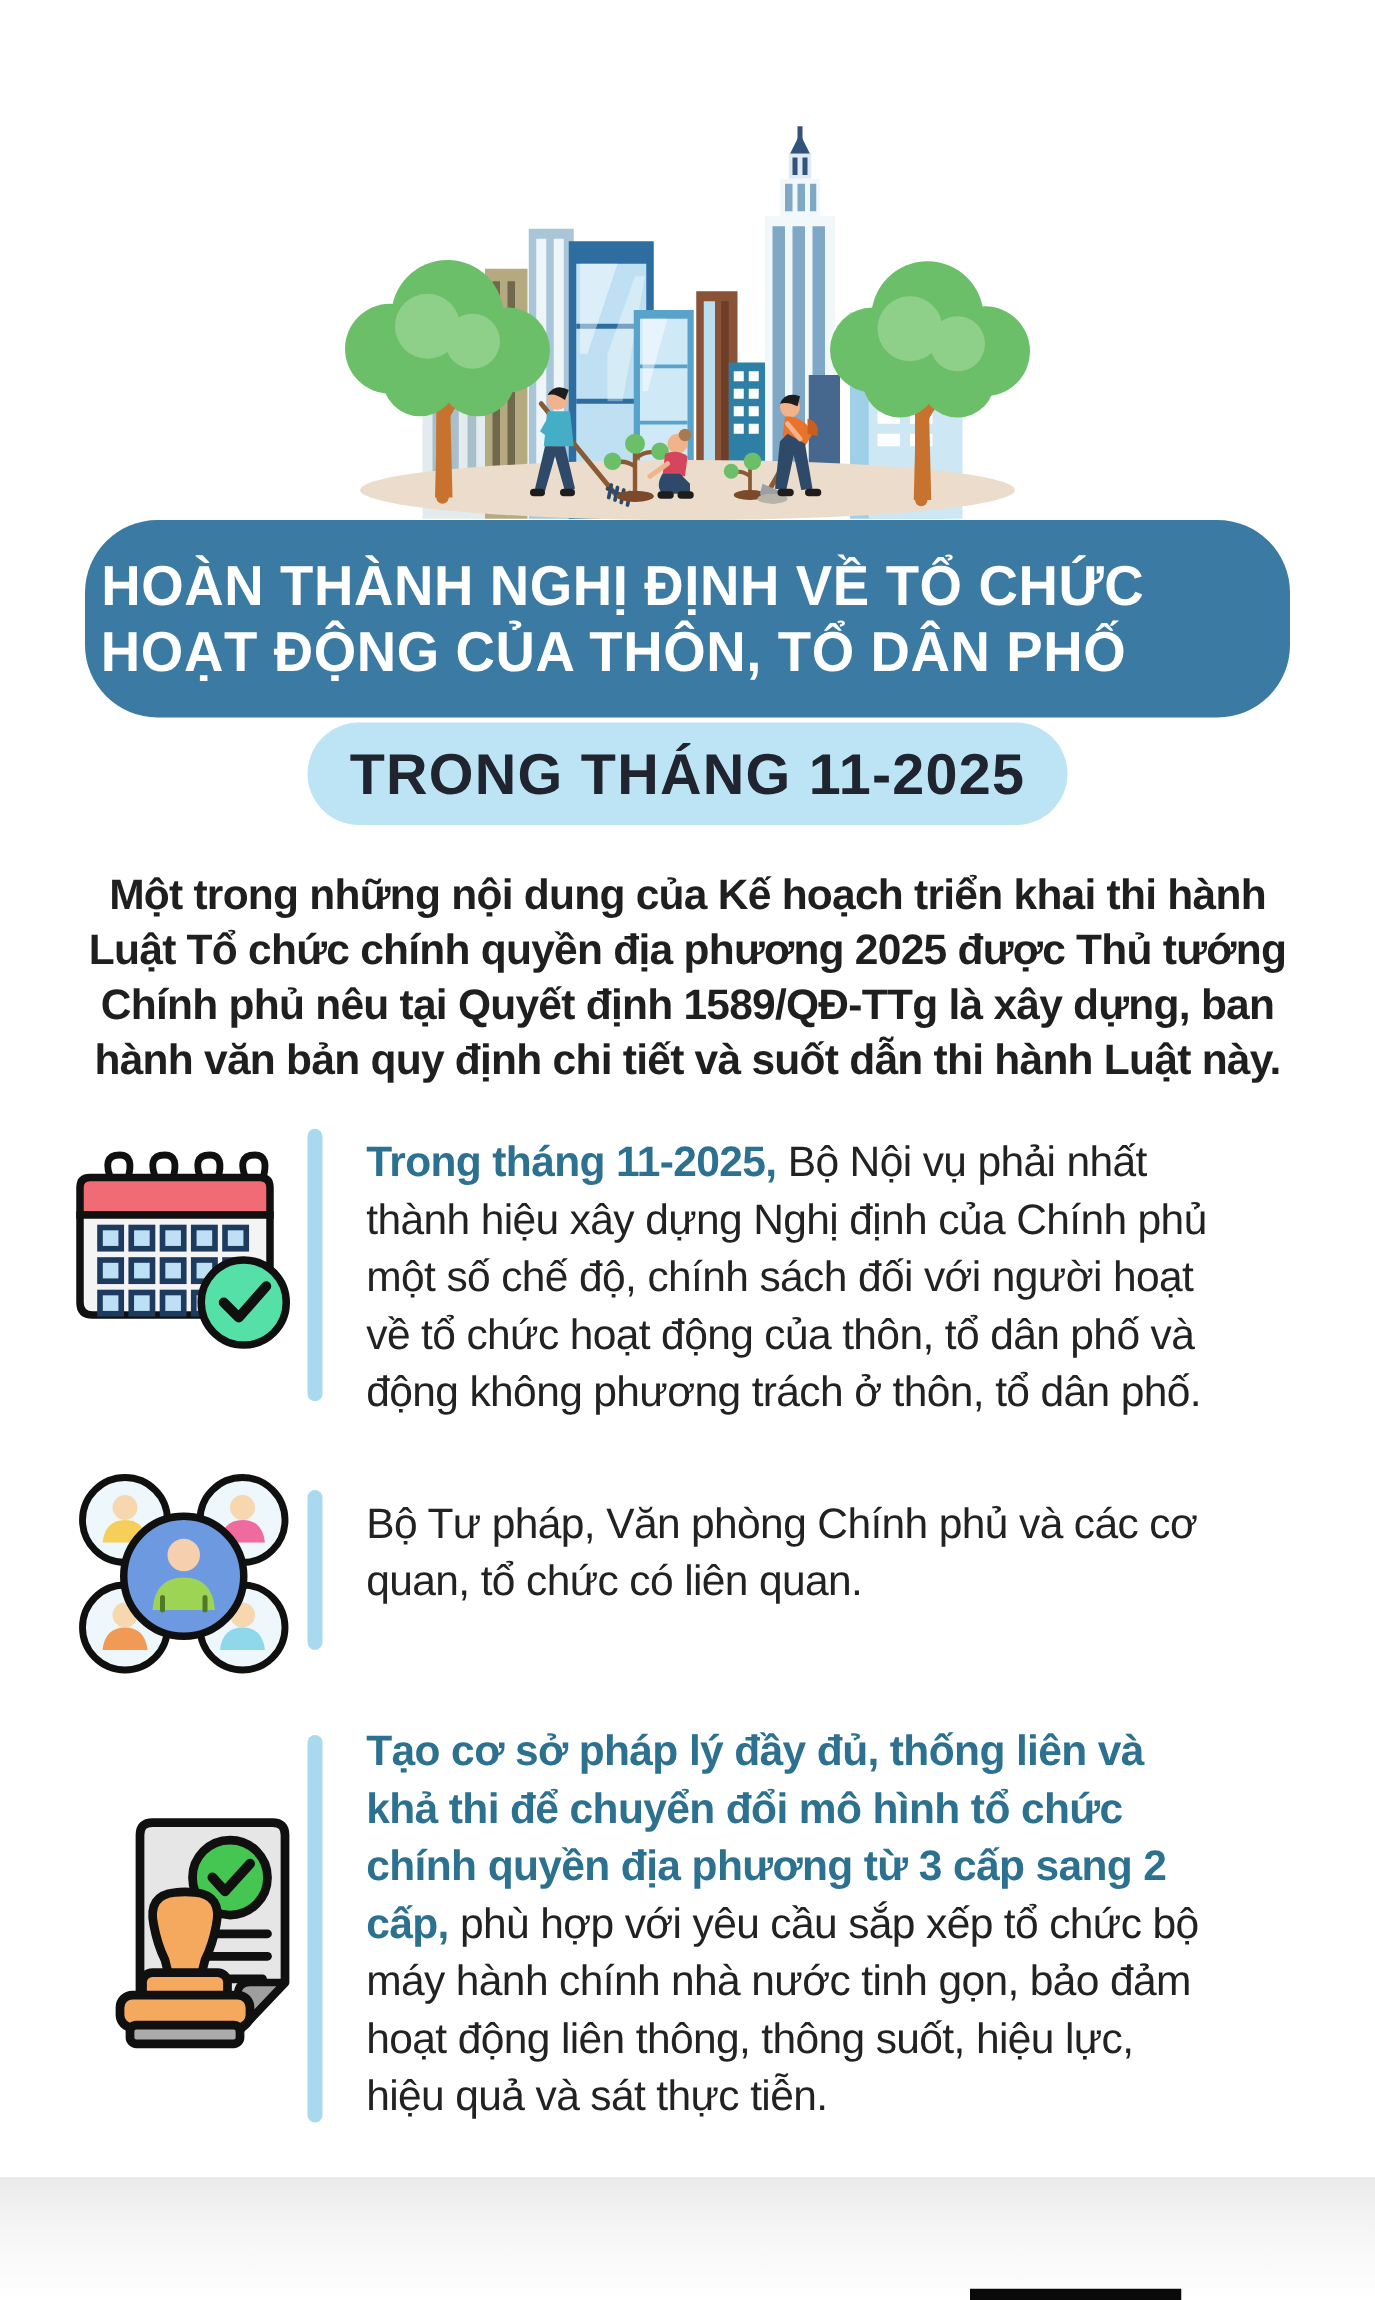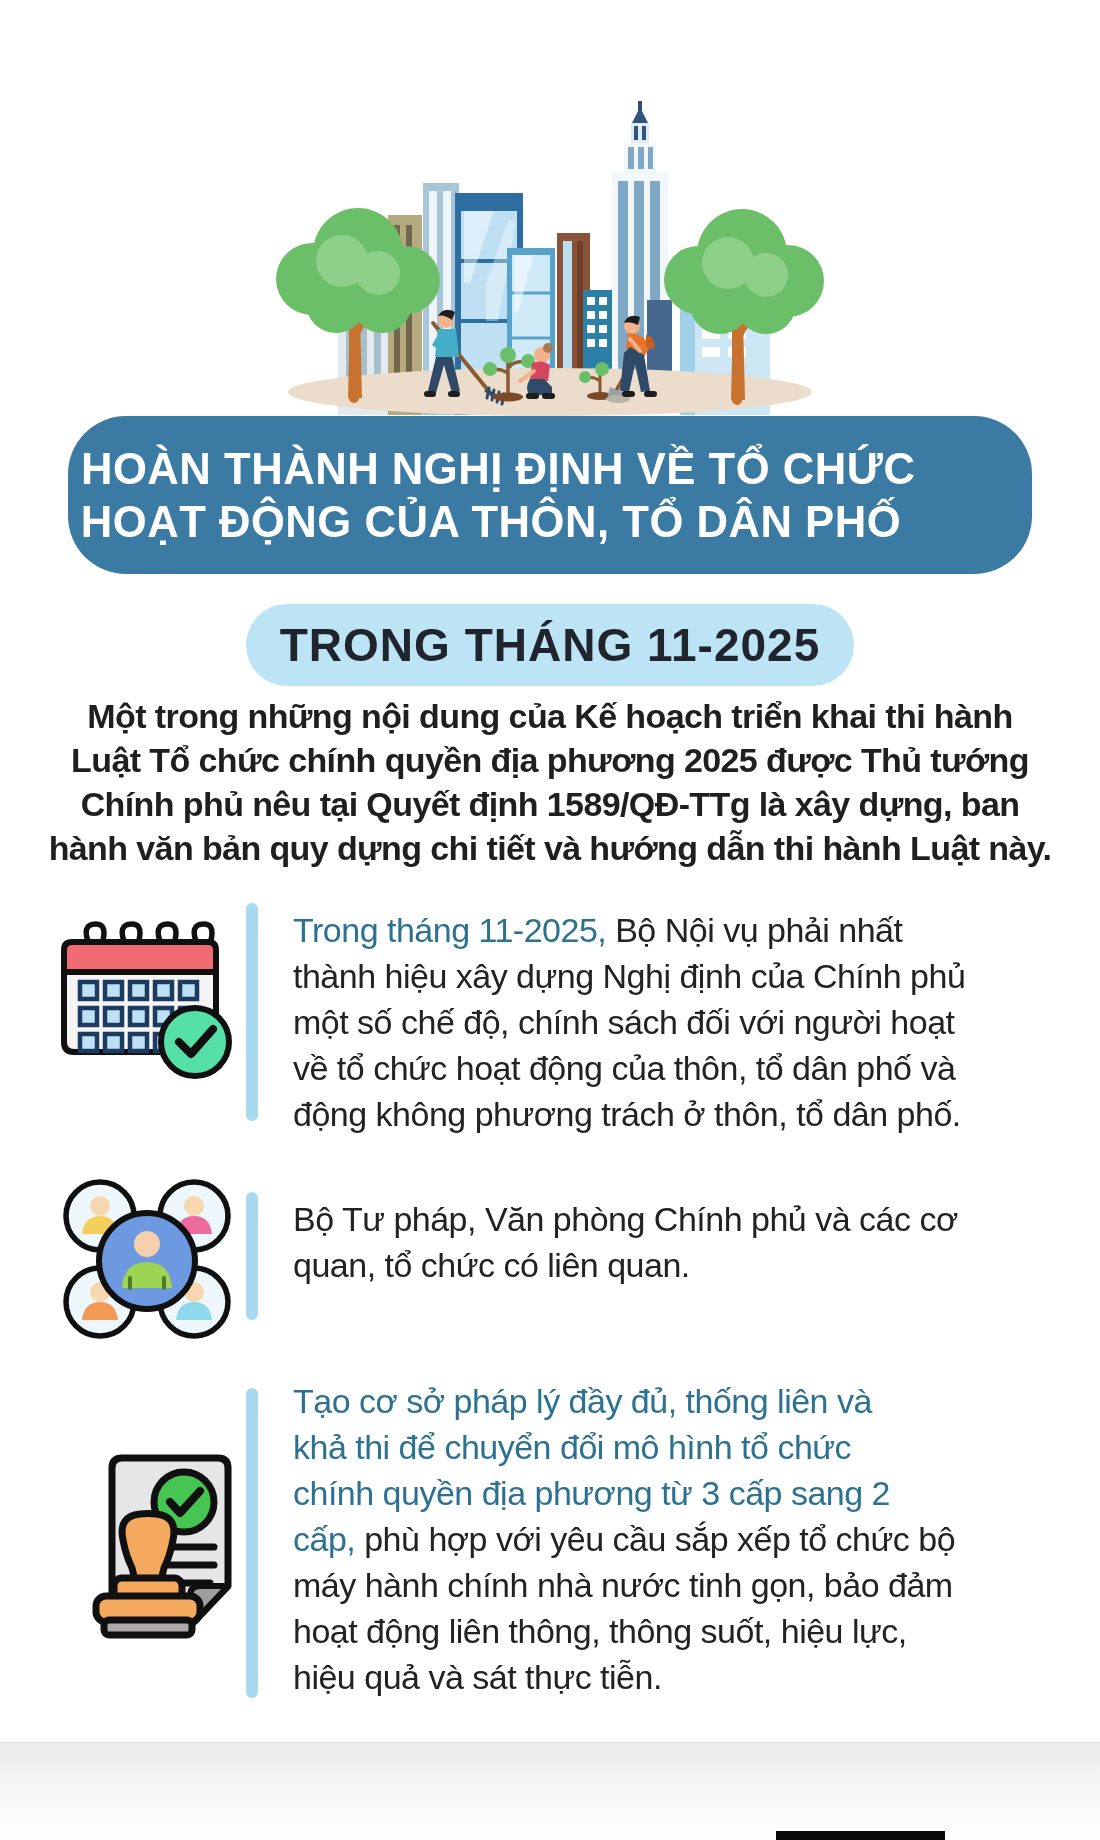"TRONG THÁNG 11-2025" .pill { margin-top: 26px -> none }
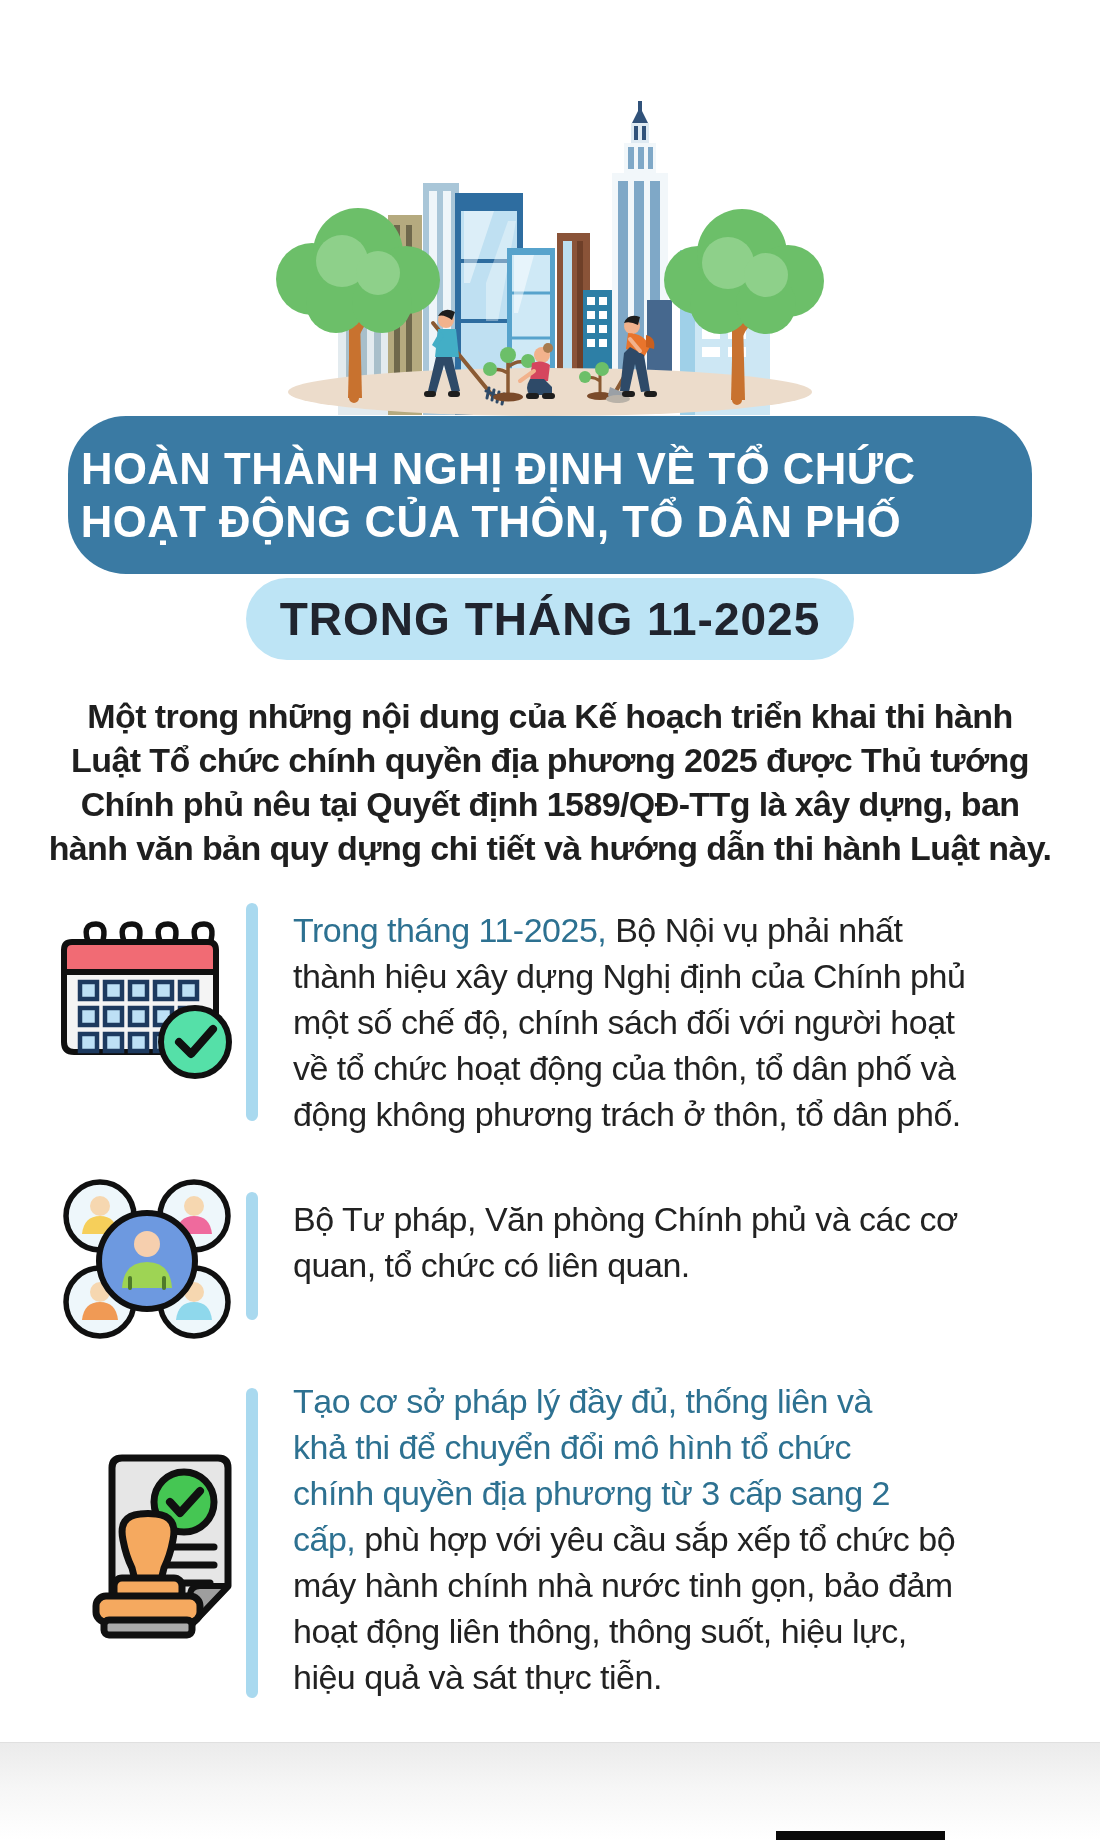"hành văn bản quy dựng" div.intro-line { text: dựng chi tiết và hướng -> định chi tiết và suốt }
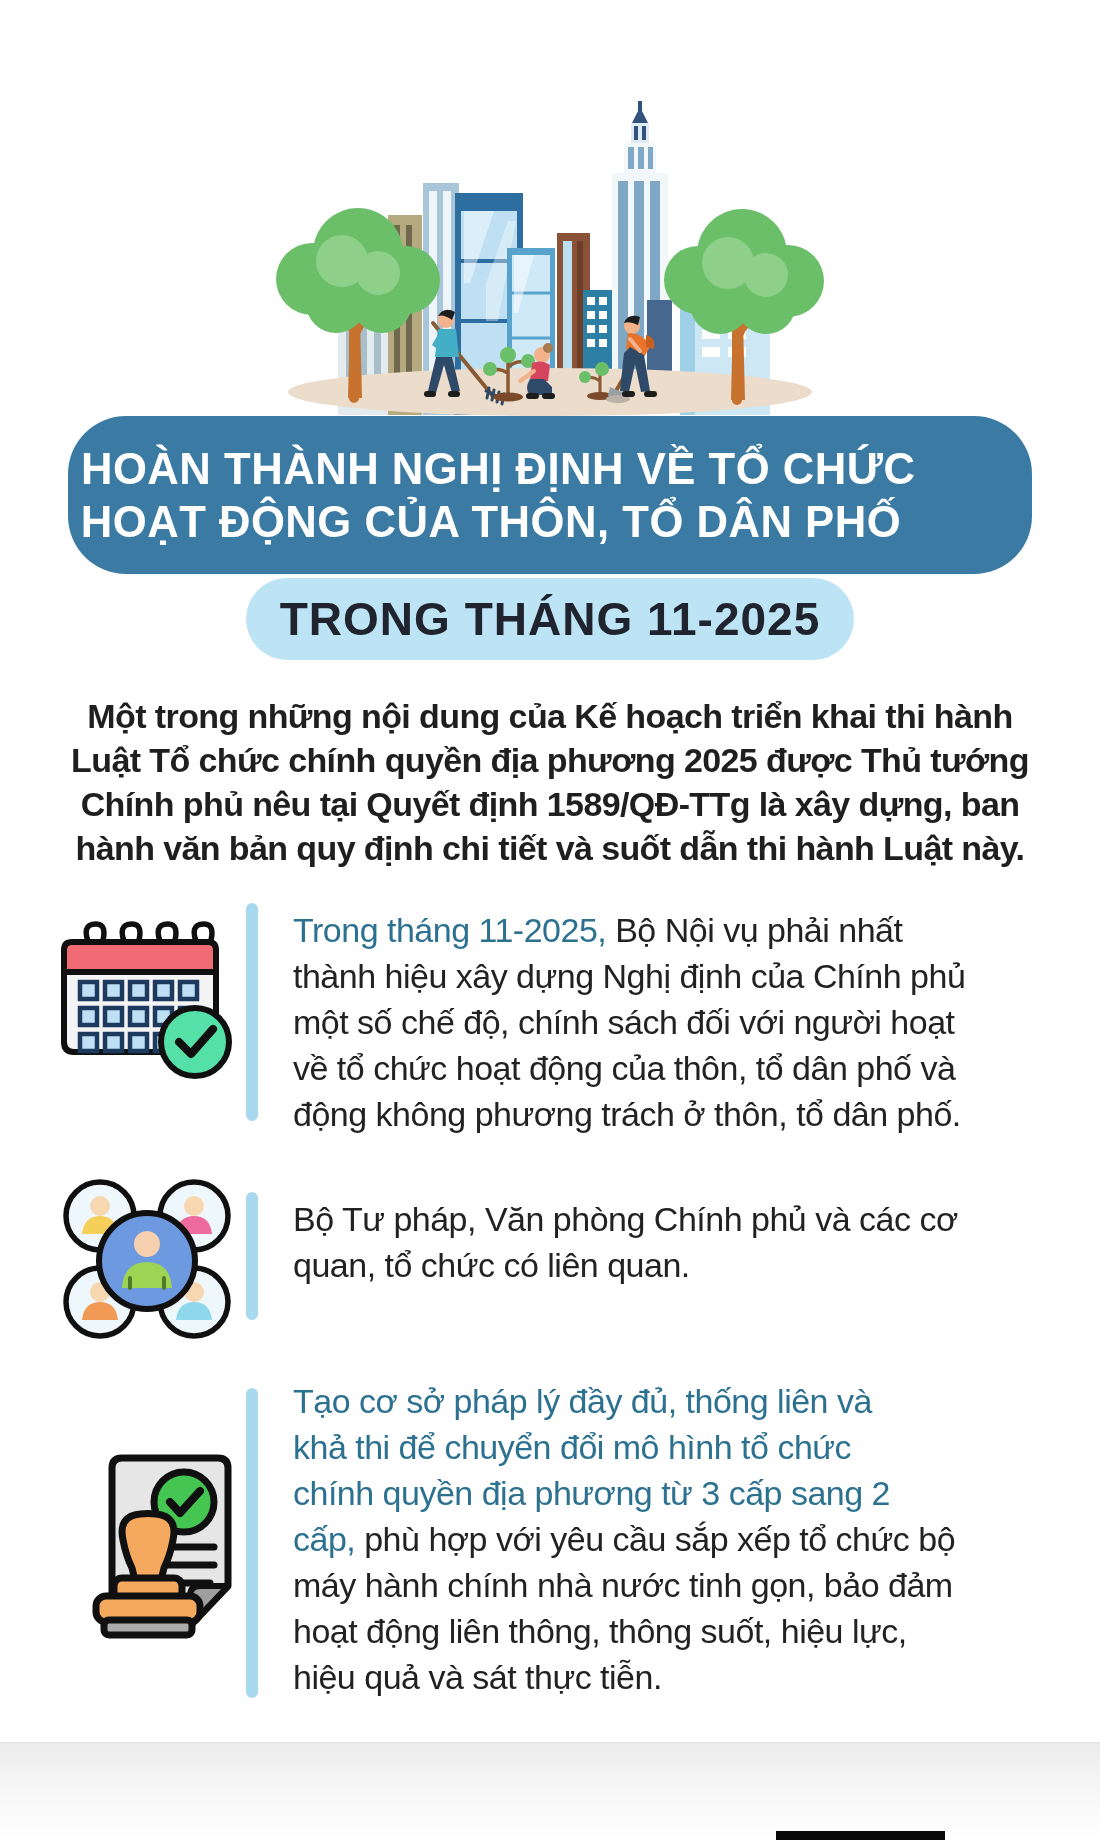"Trong tháng 11-2025," .seg-b { font-weight: 400 -> 700 }
